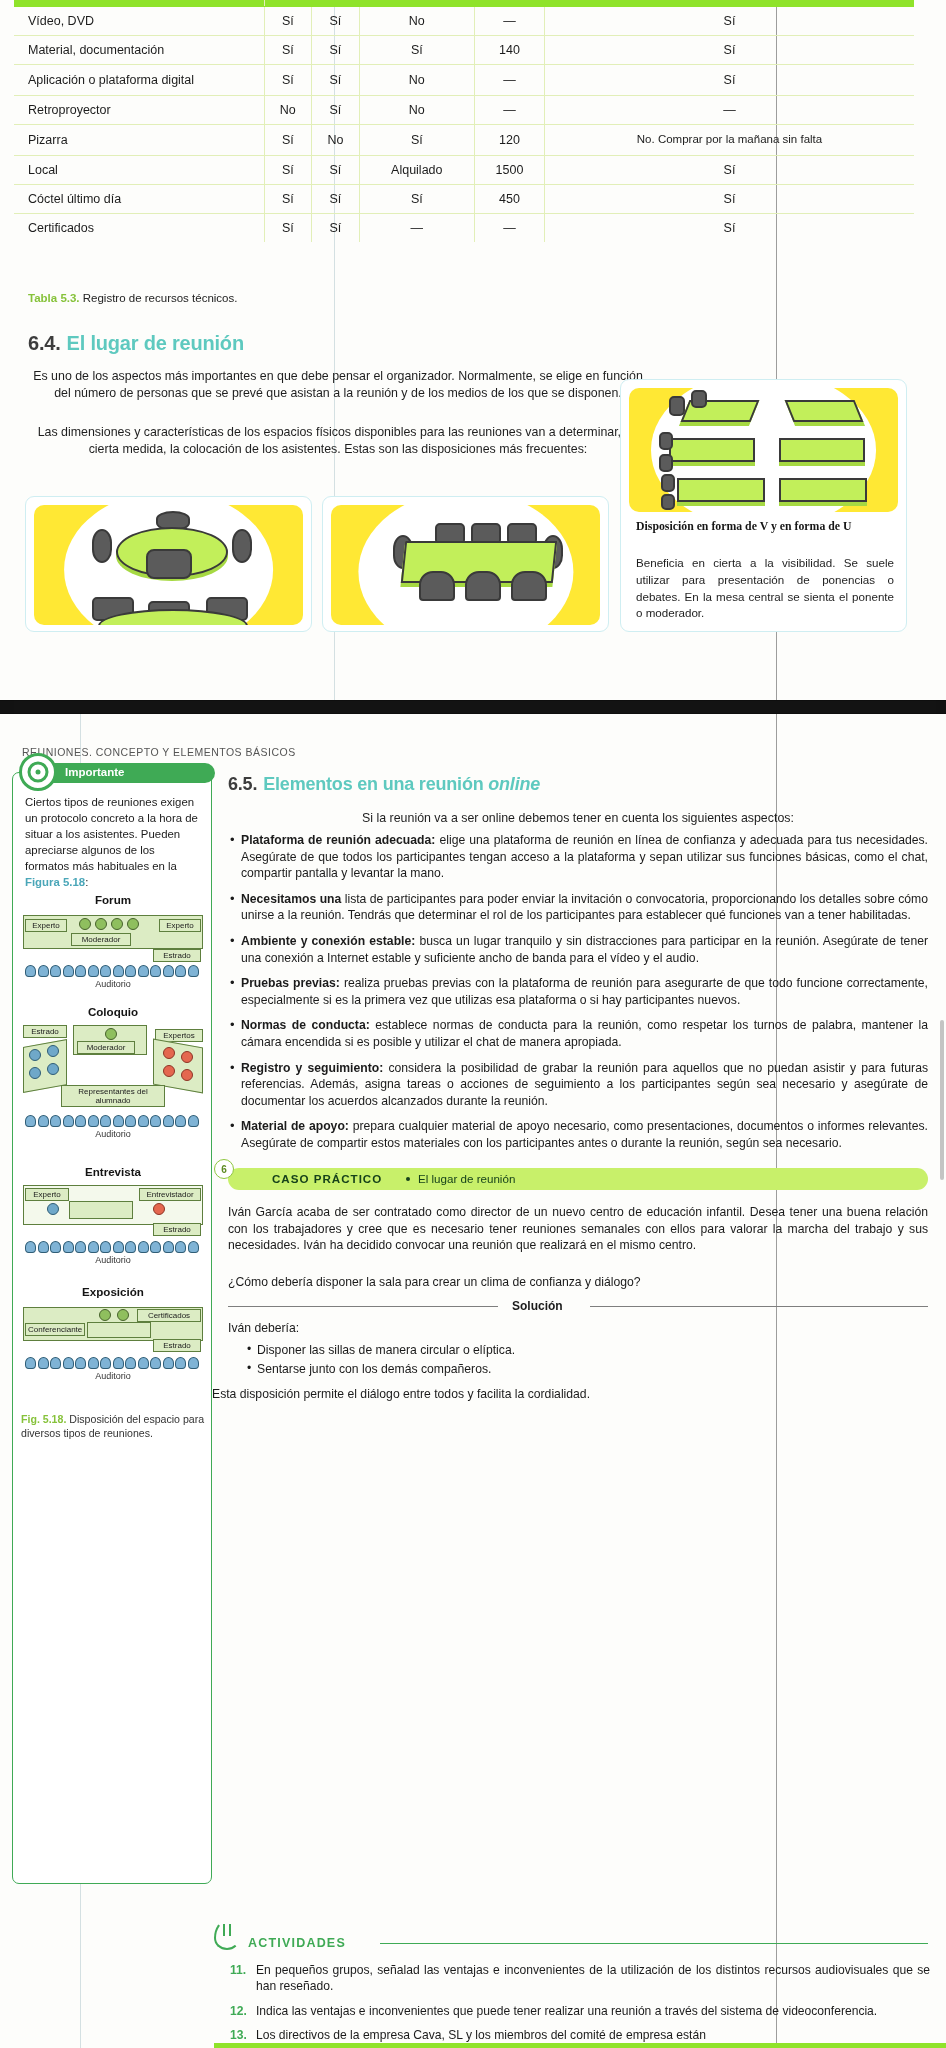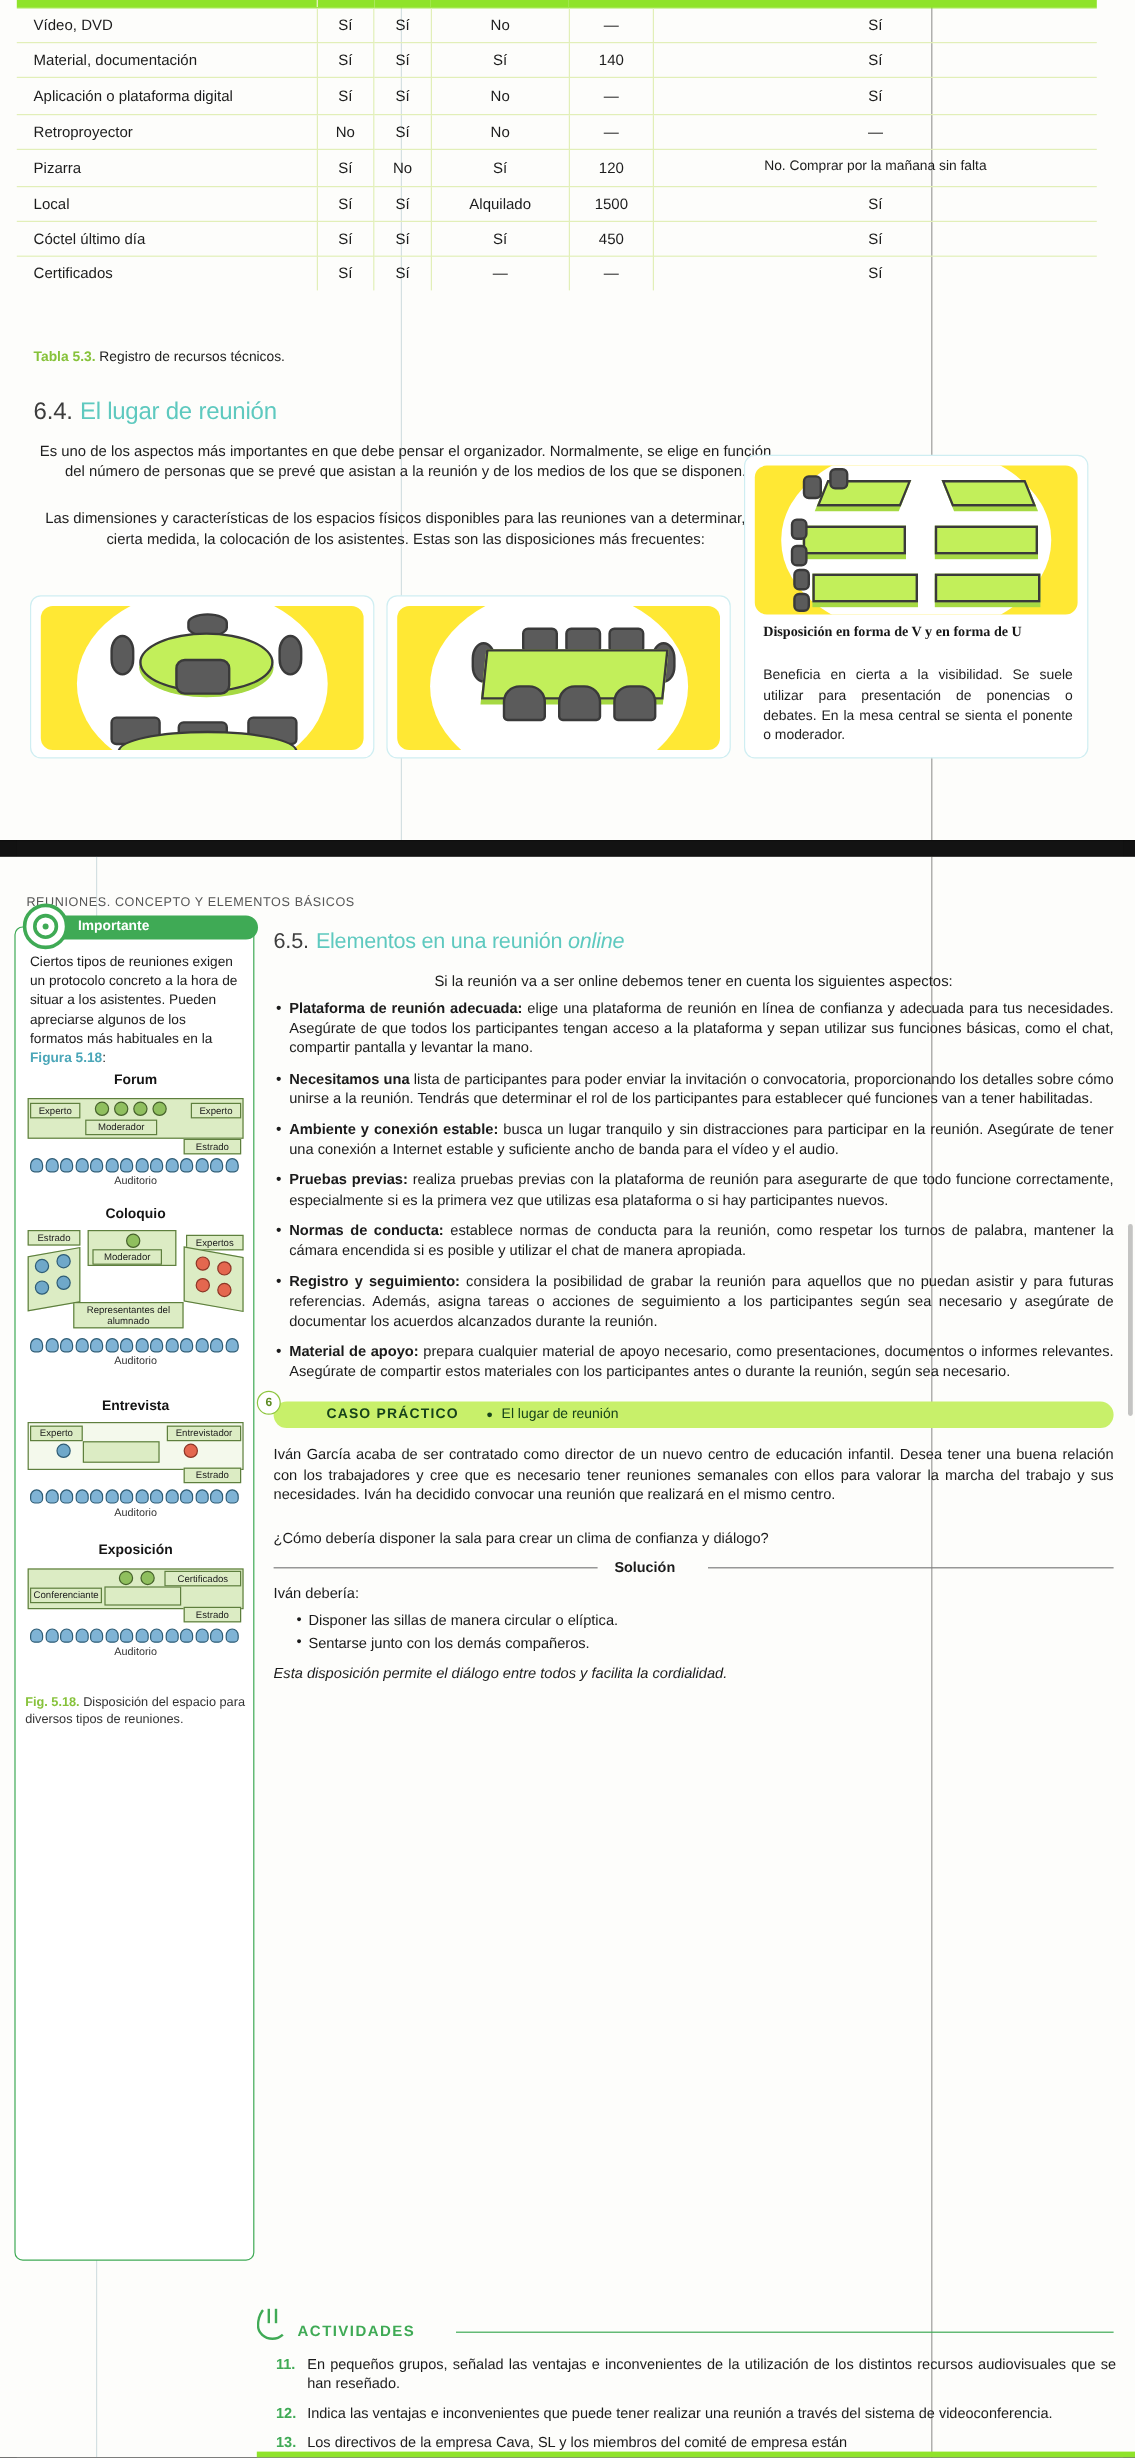"6.4. El lugar de reunión" .h-sec { font-weight: 400 -> 700 }
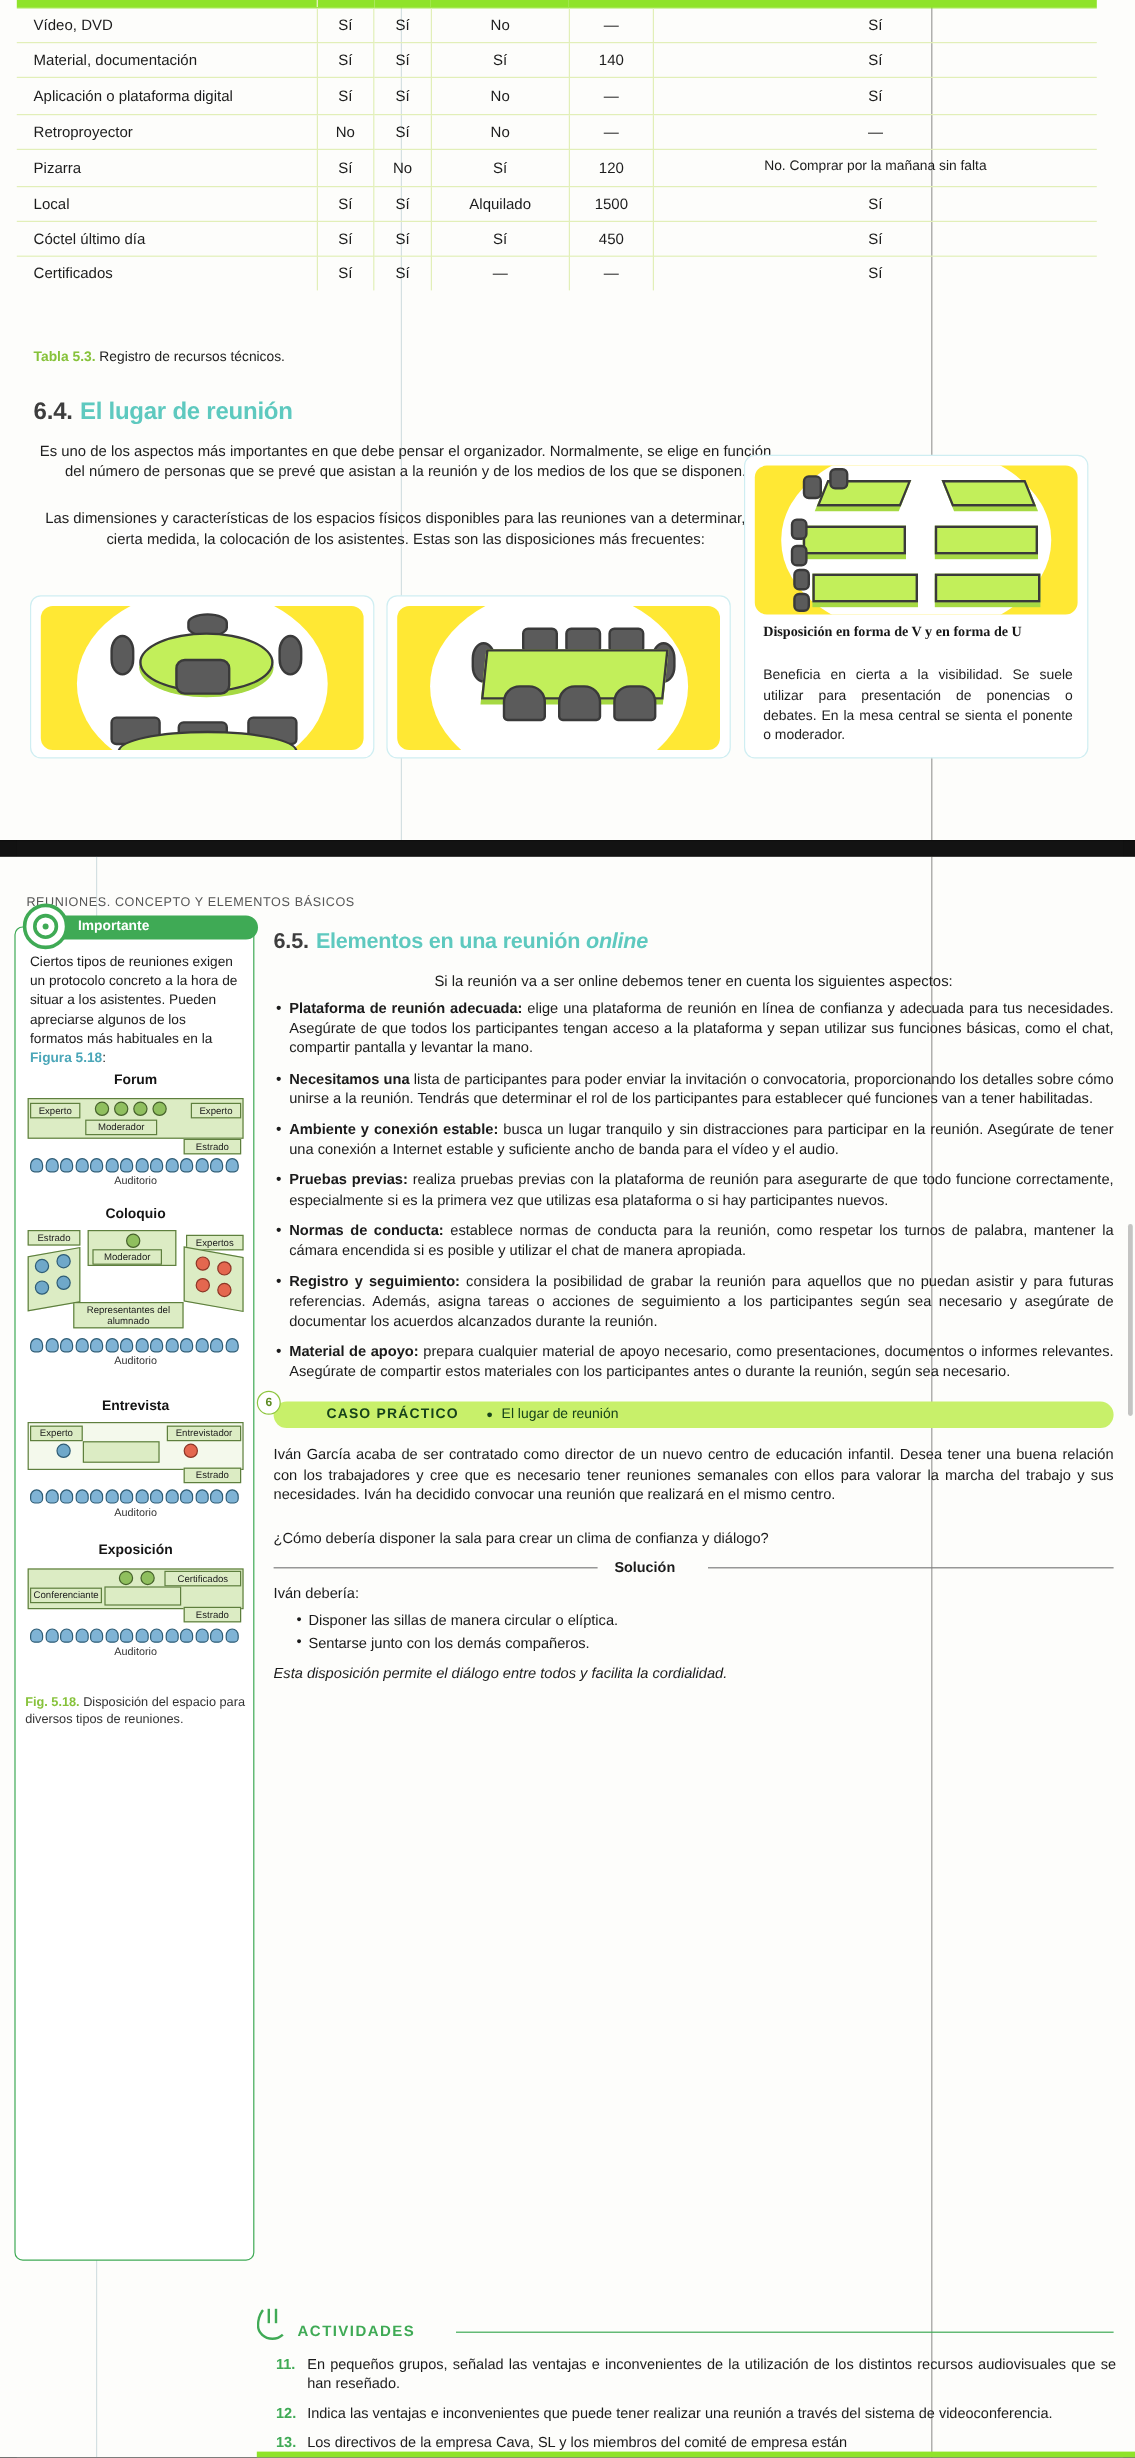"Representantes del alumnado" div.lbl { width: 92px -> 104px }
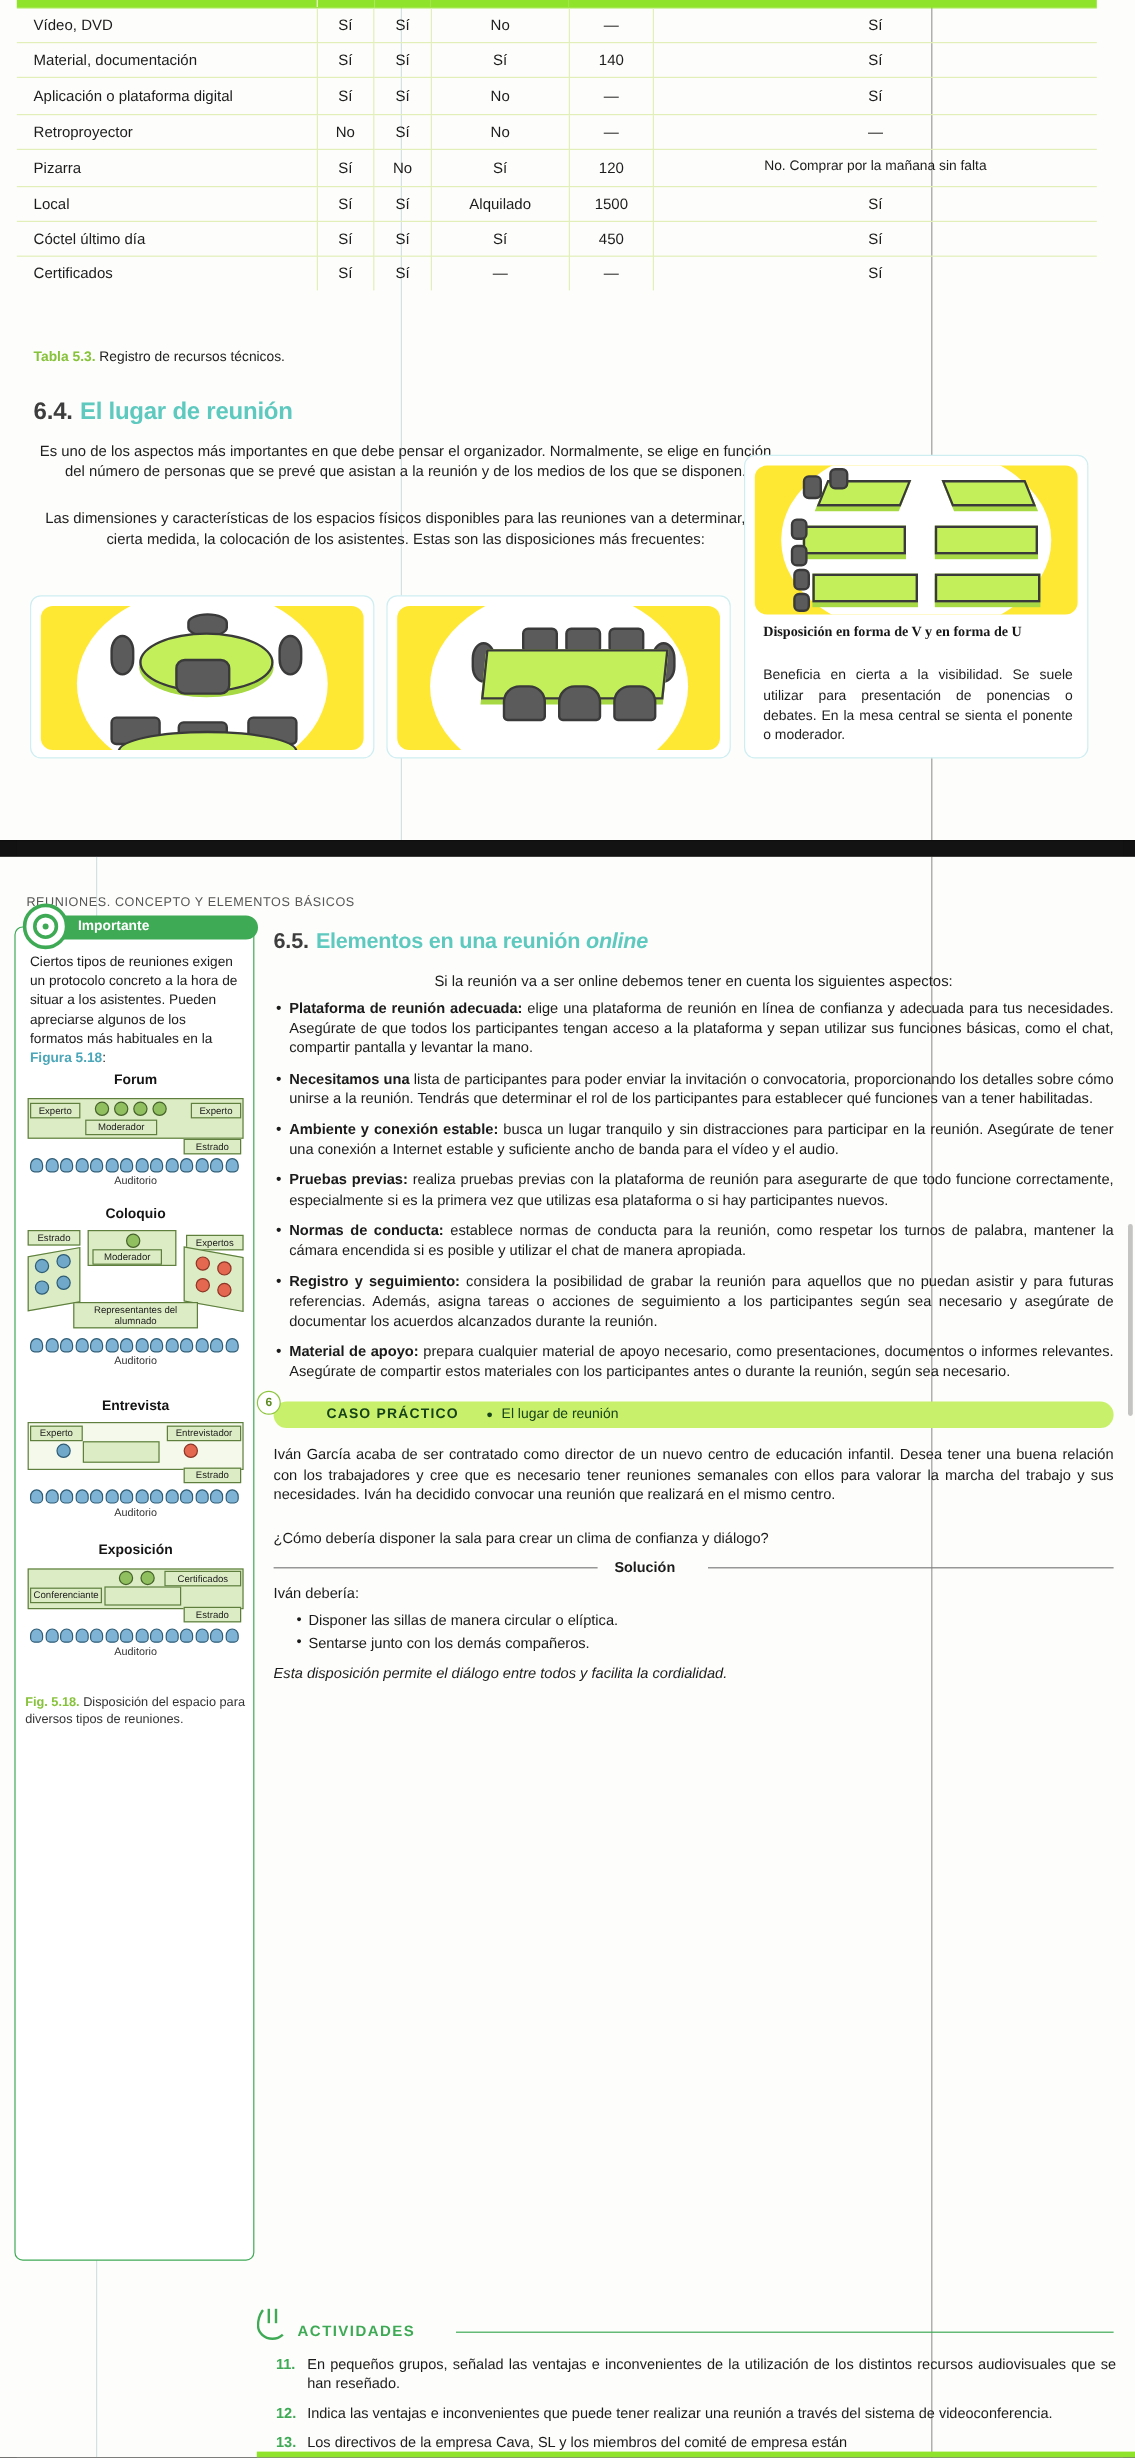"Esta disposición permite el diálogo" div.cp-txt { font-style: italic -> none; left: 228px -> 212px }
